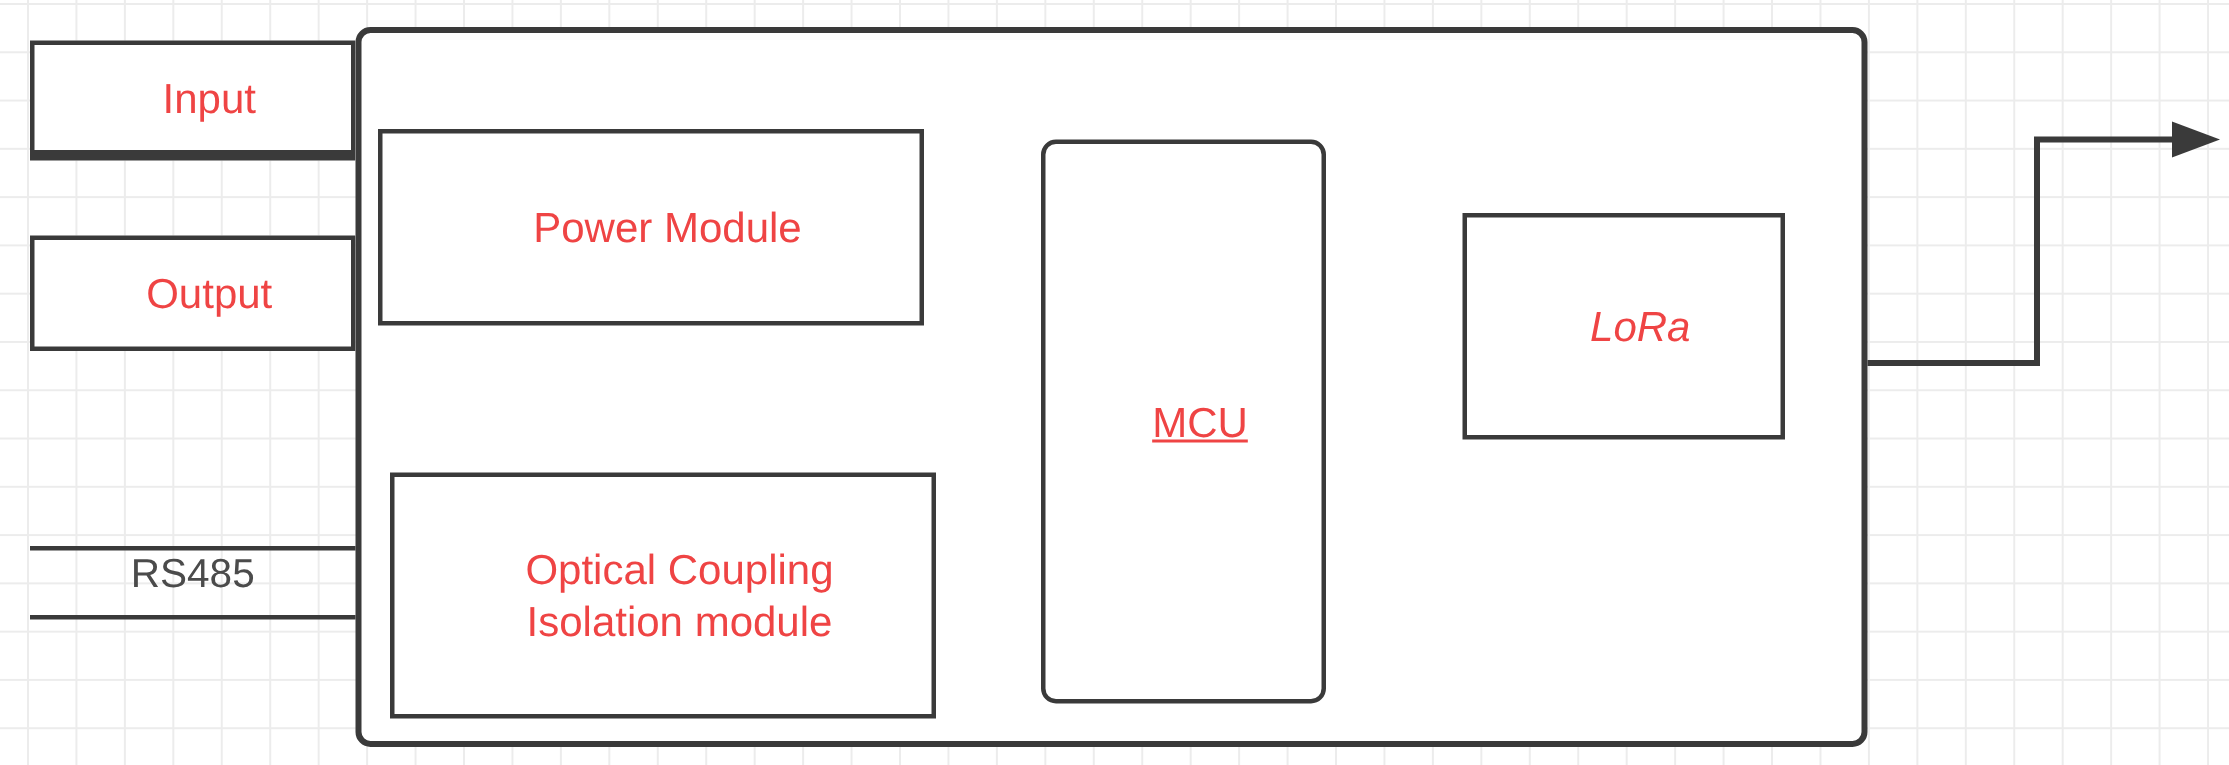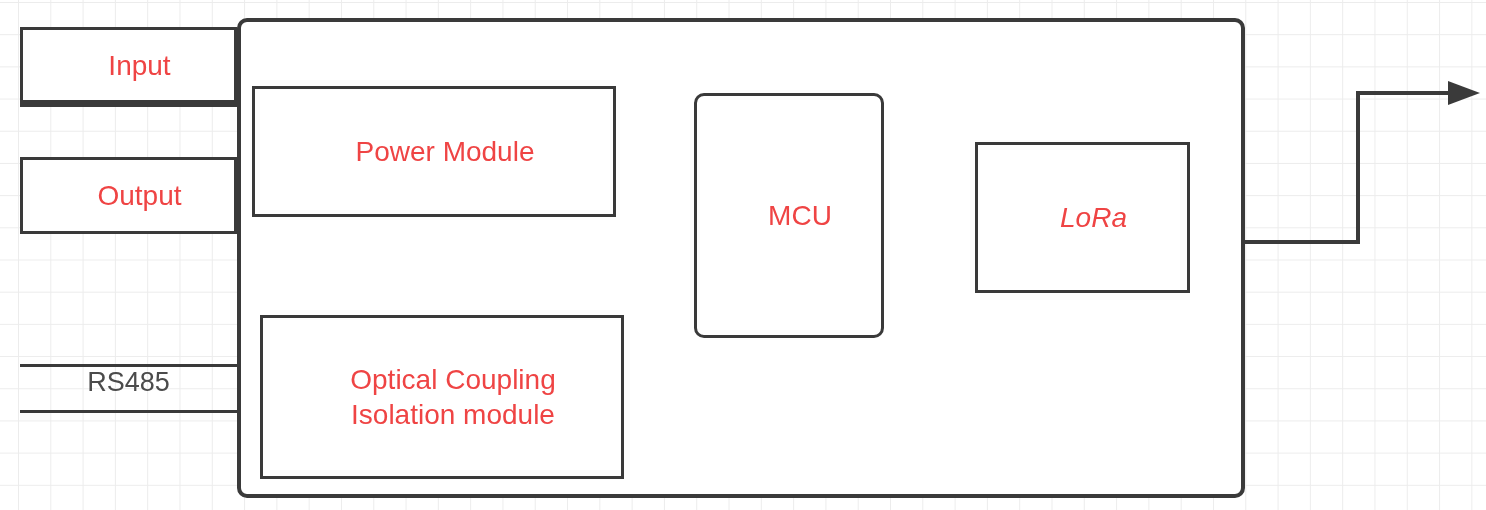"MCU" .mcu-box { height: 245px -> 376px; text-decoration: none -> underline }
